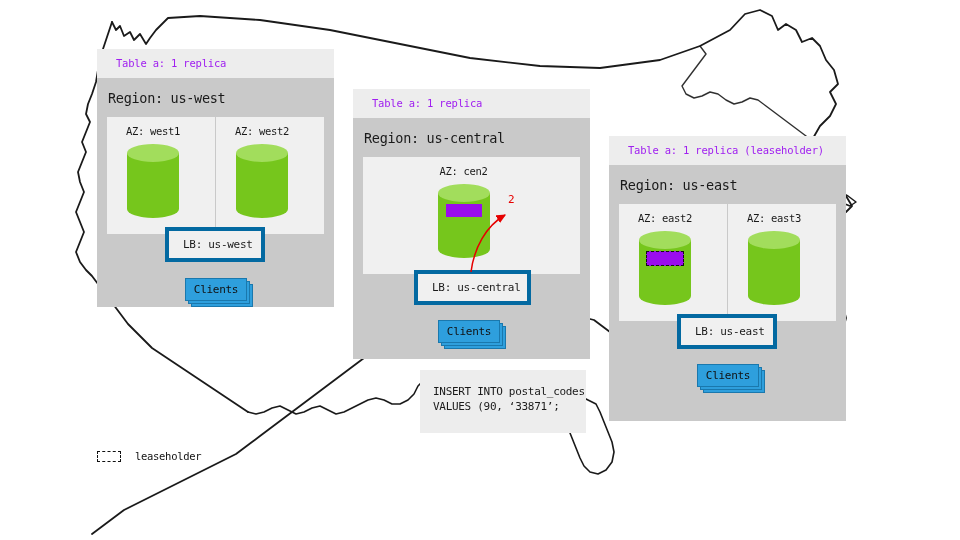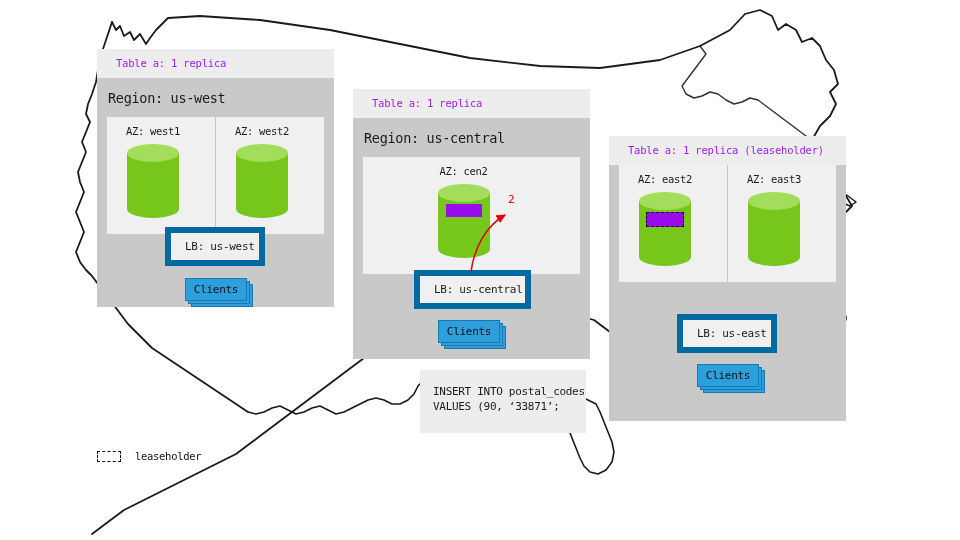"Region: us-east" div.region-title { html: none -> <div>Region: us-east</div> }
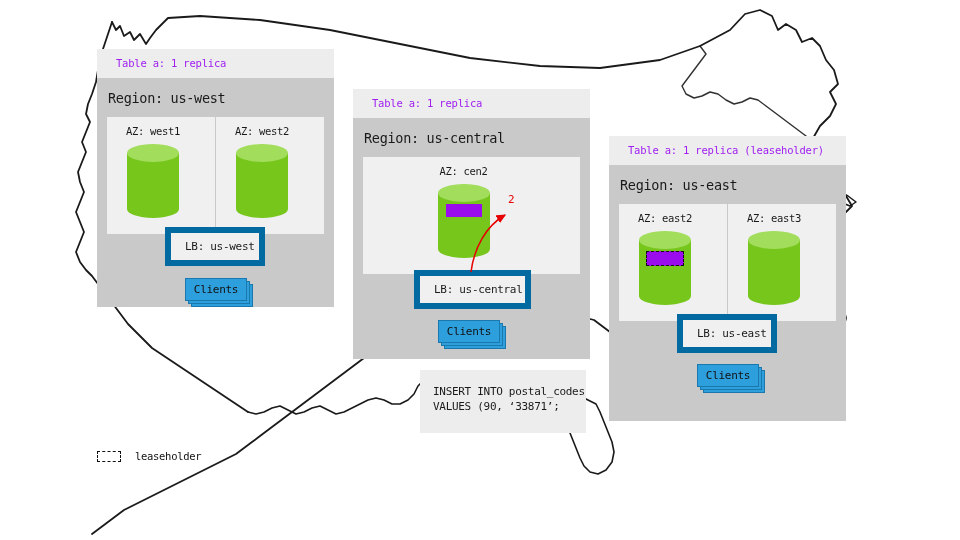"LB: us-west" .lb-box { border: 6px solid #0369a1 -> 4px solid #0369a1 }
